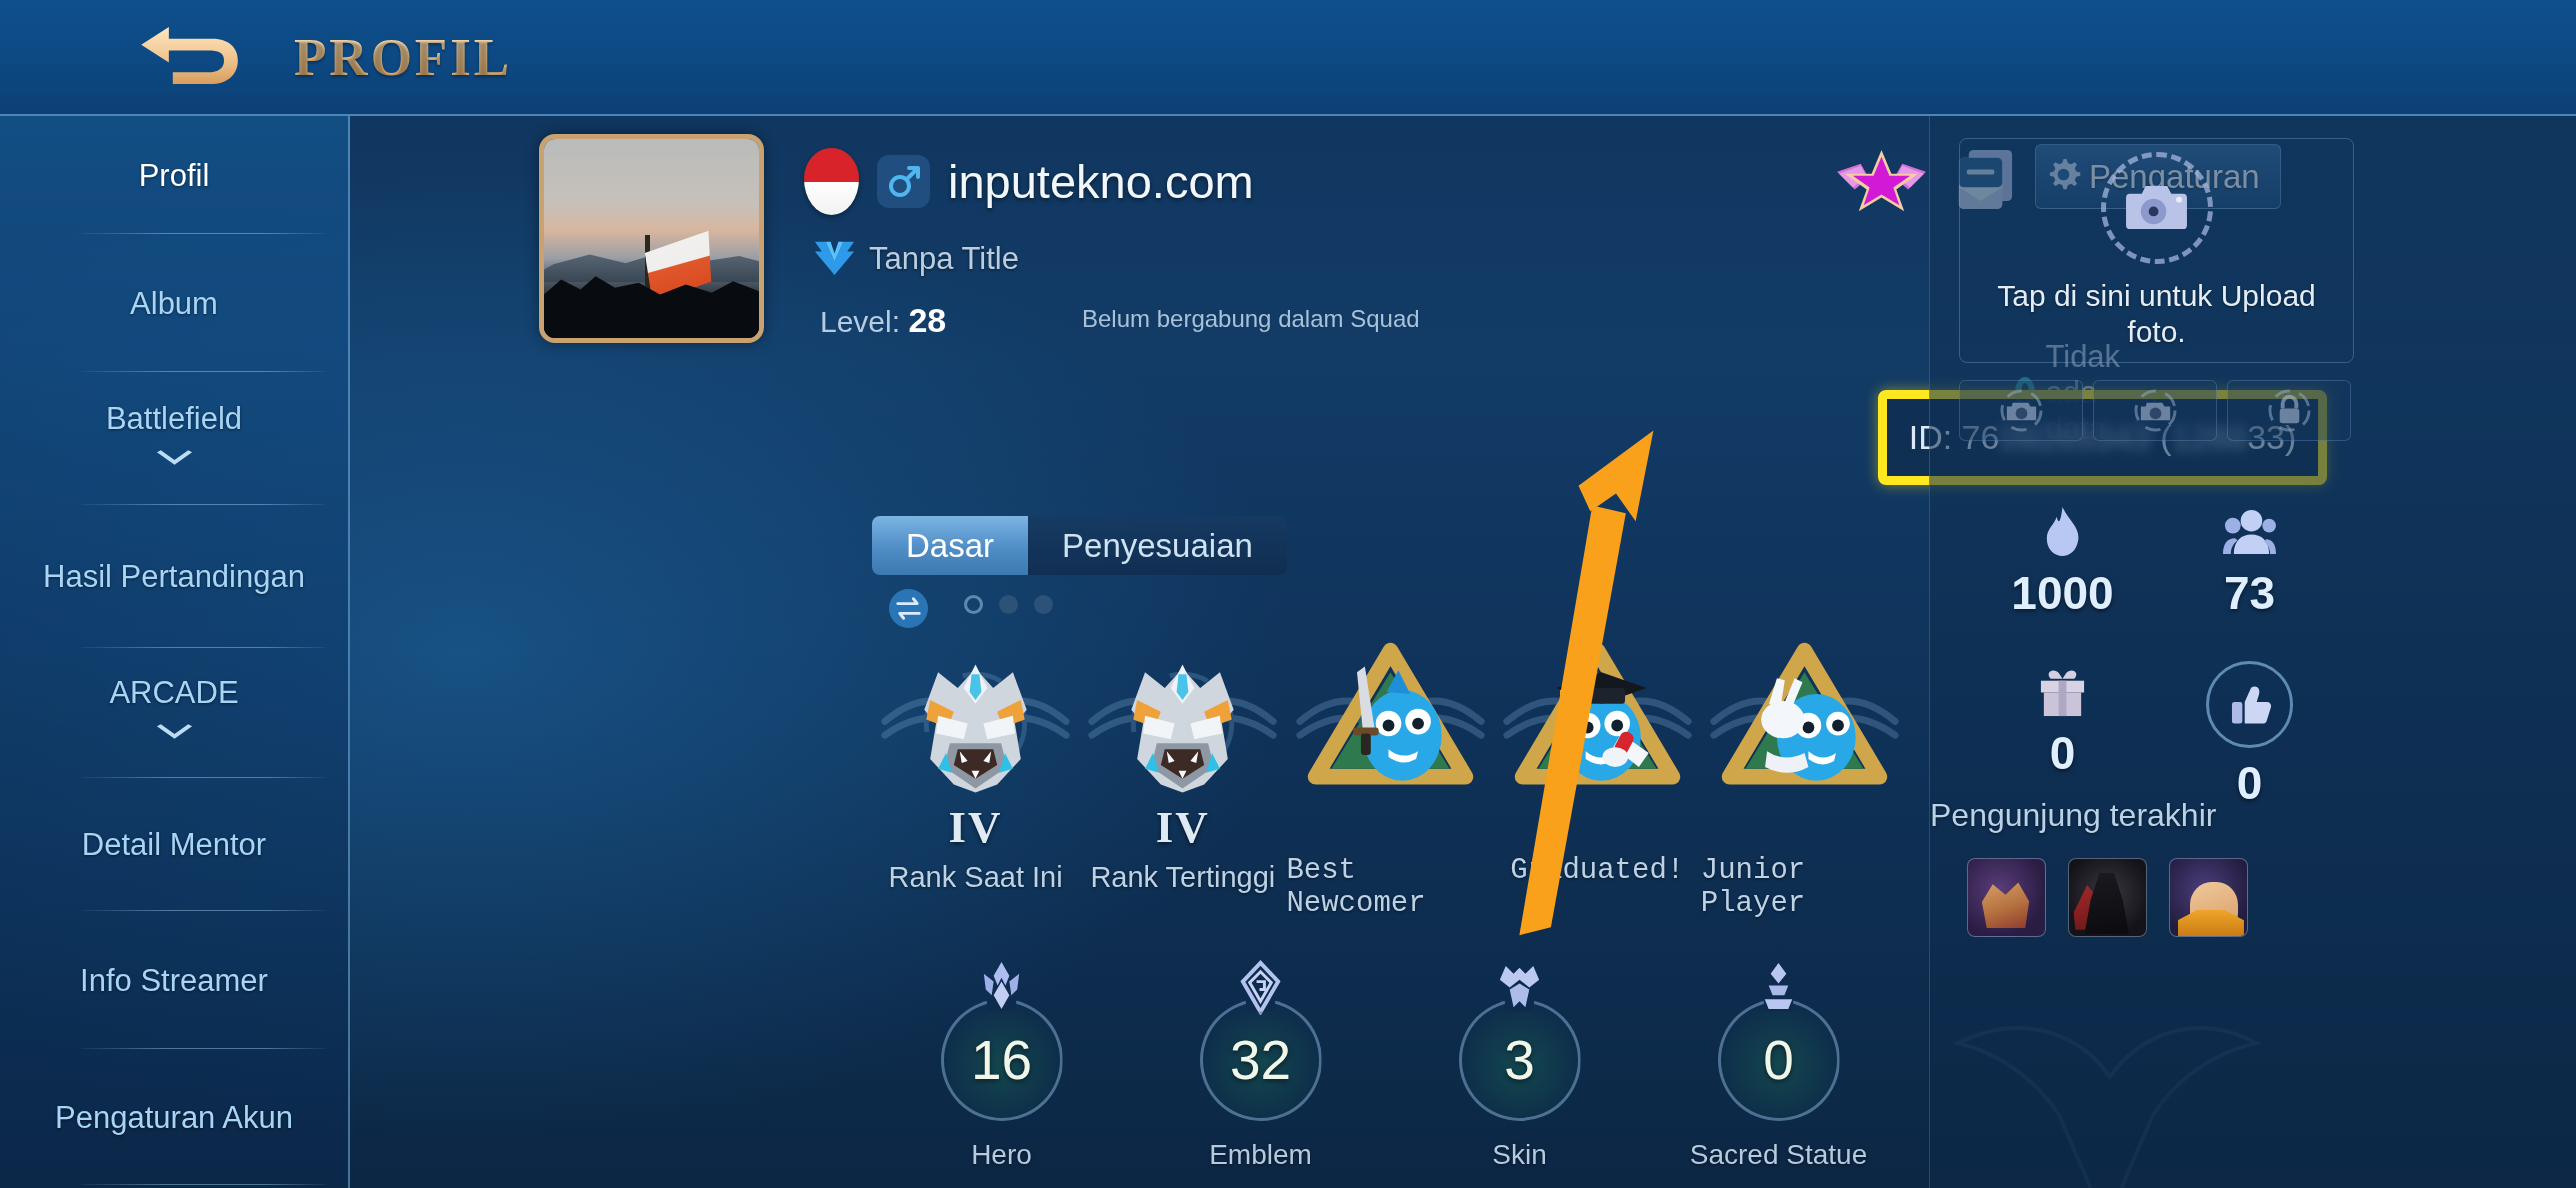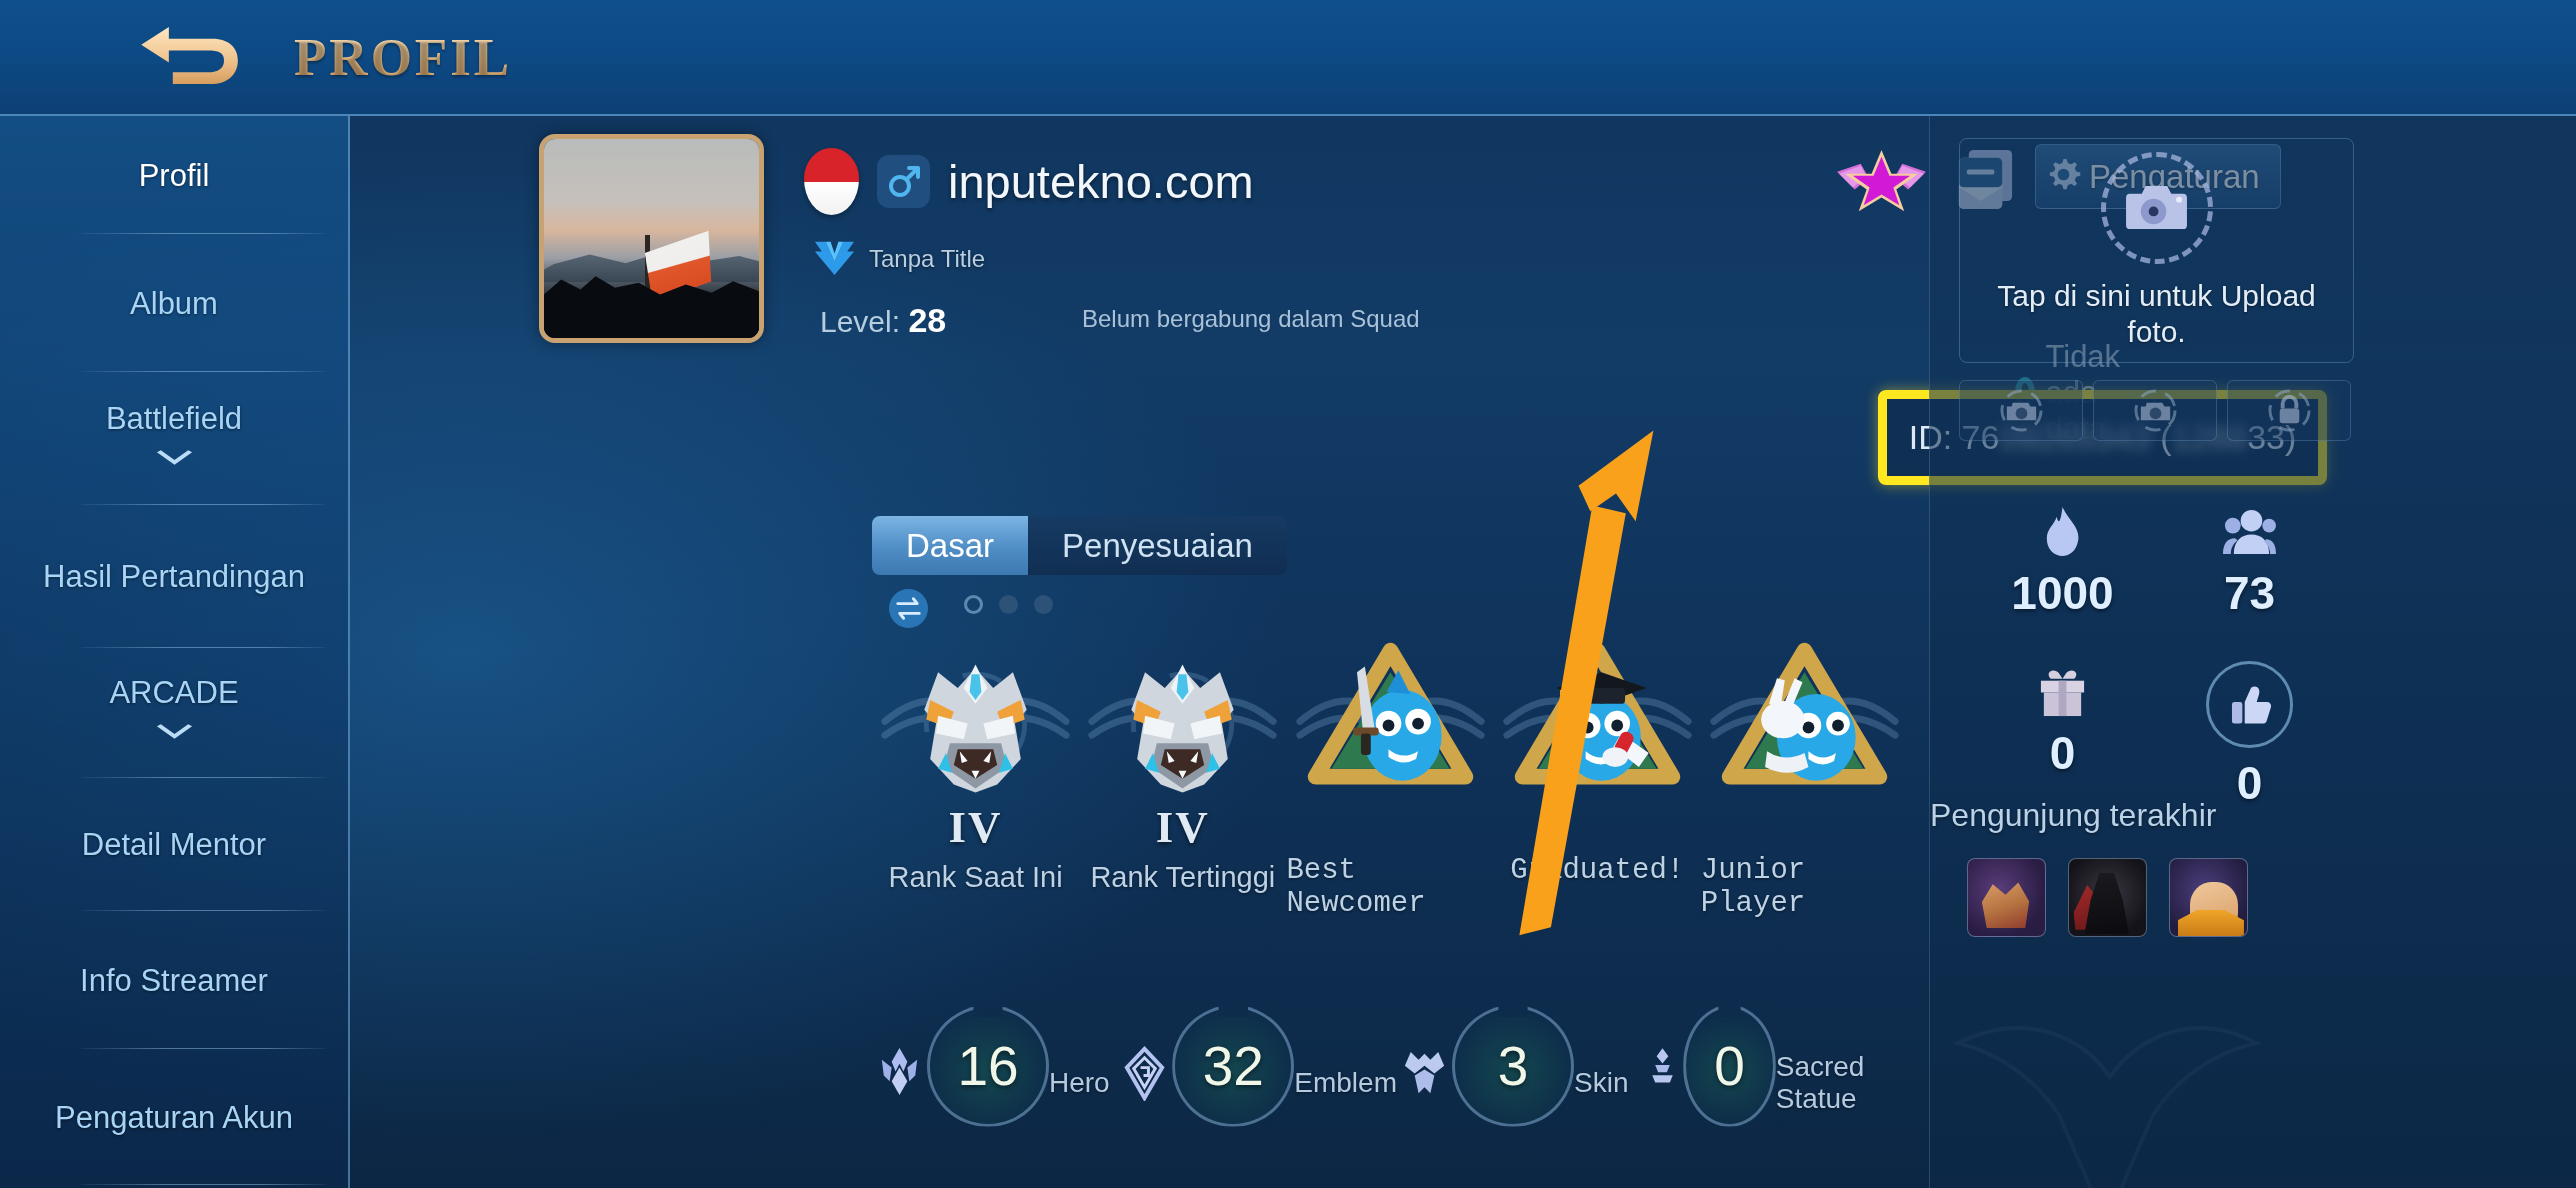"Tanpa Title" #title-text { font-size: 24px -> 31px }
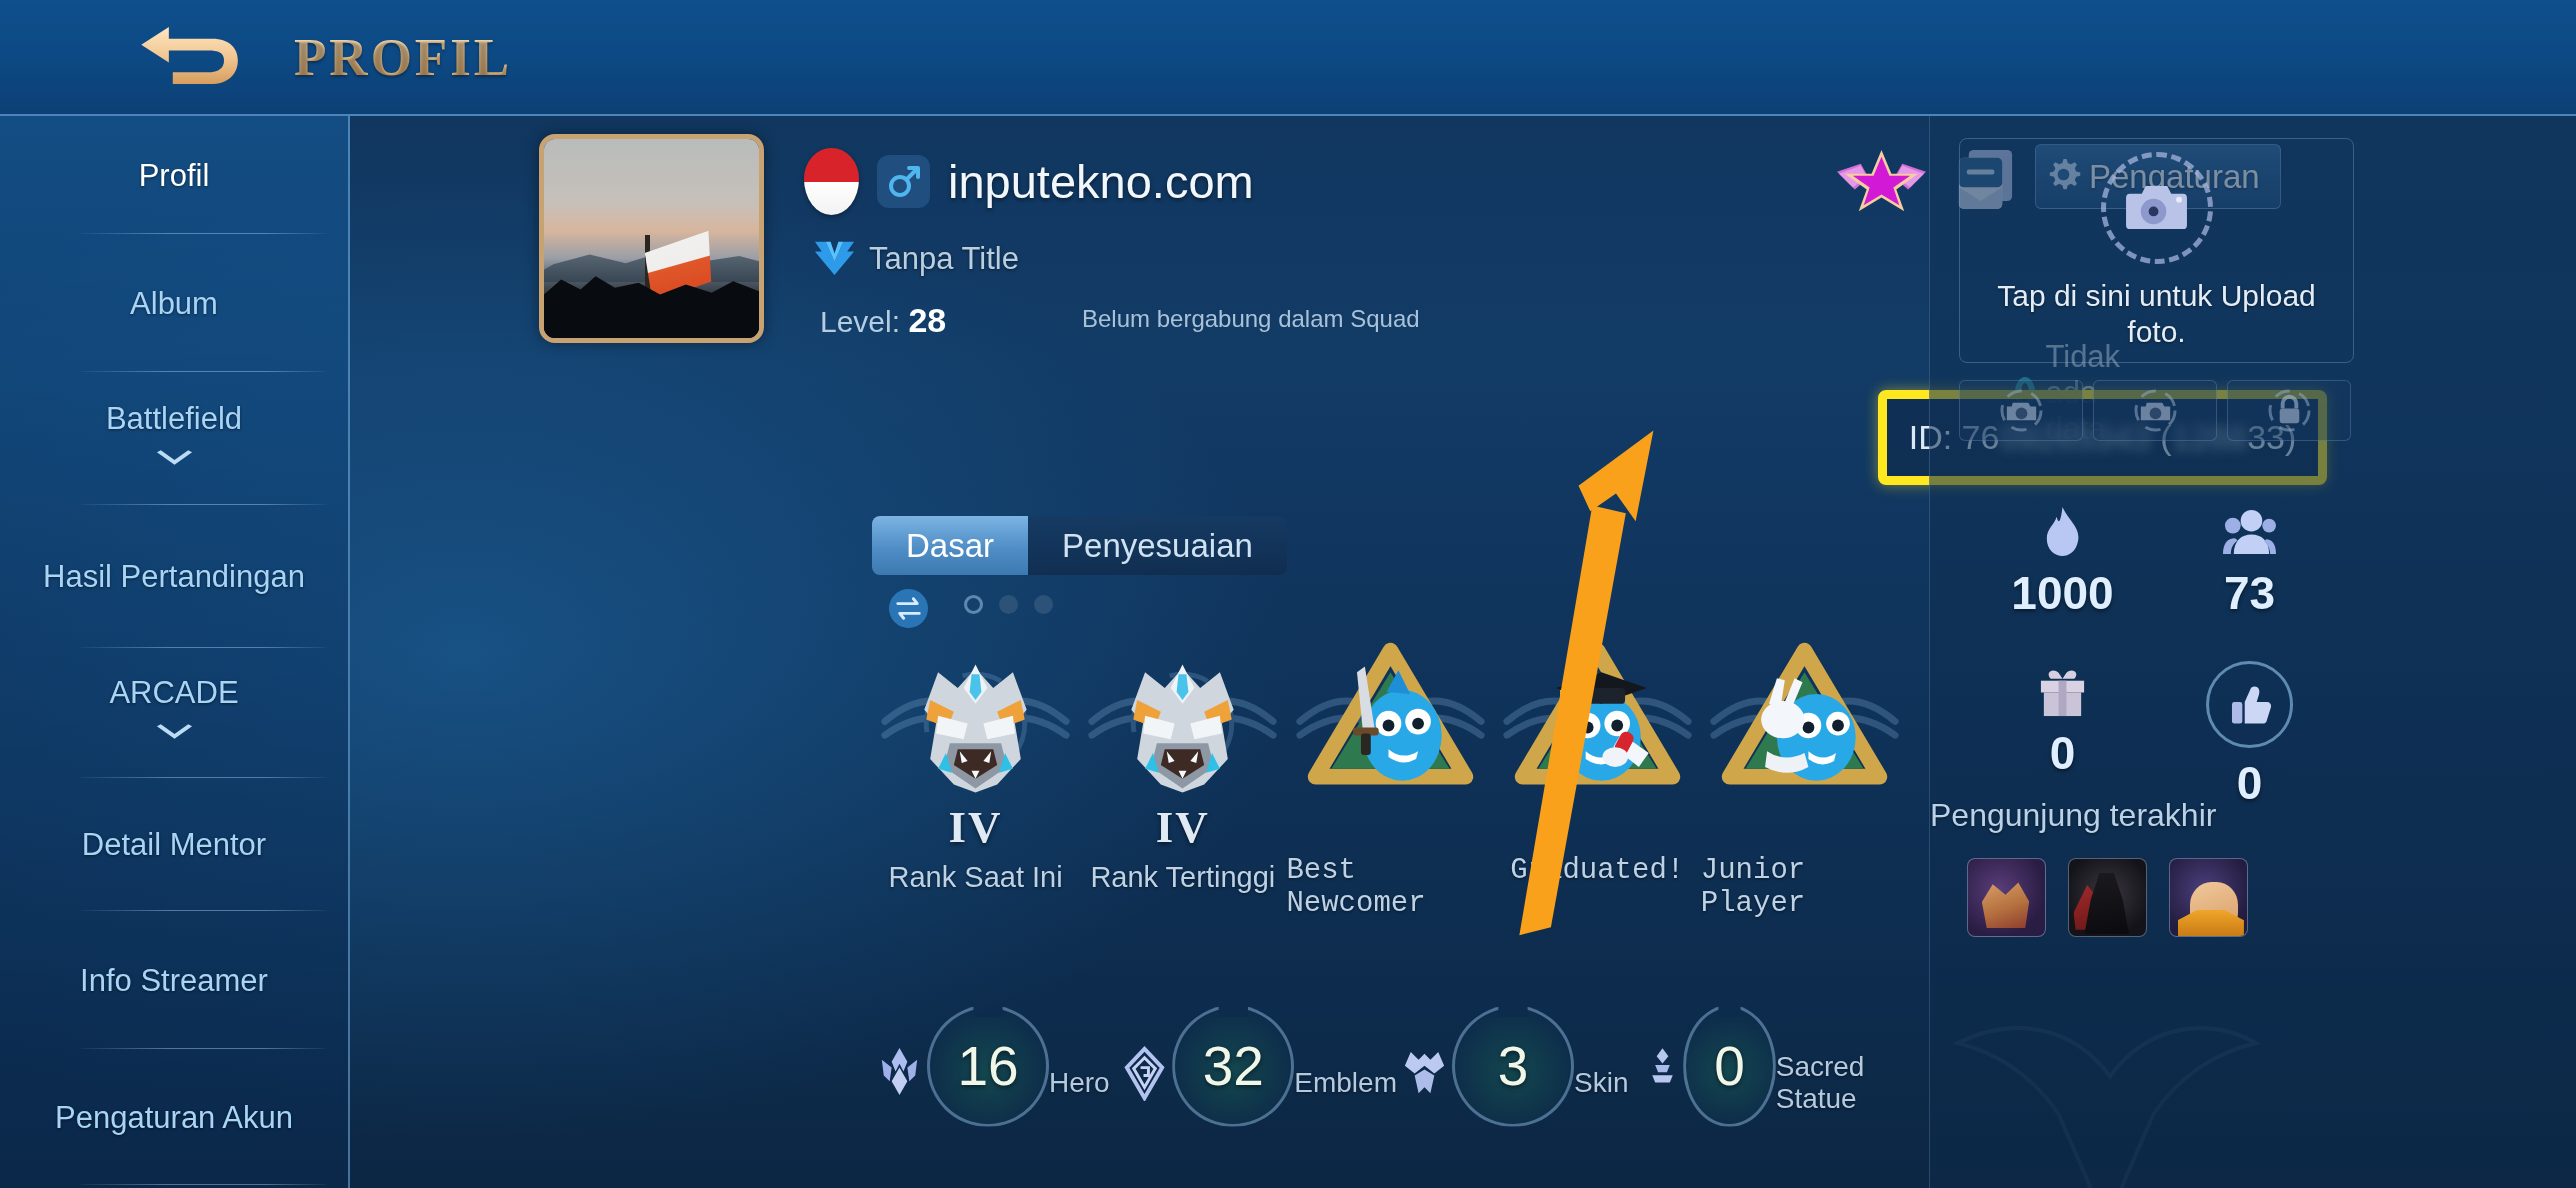"16" .stat-cell { flex-direction: none -> column }
